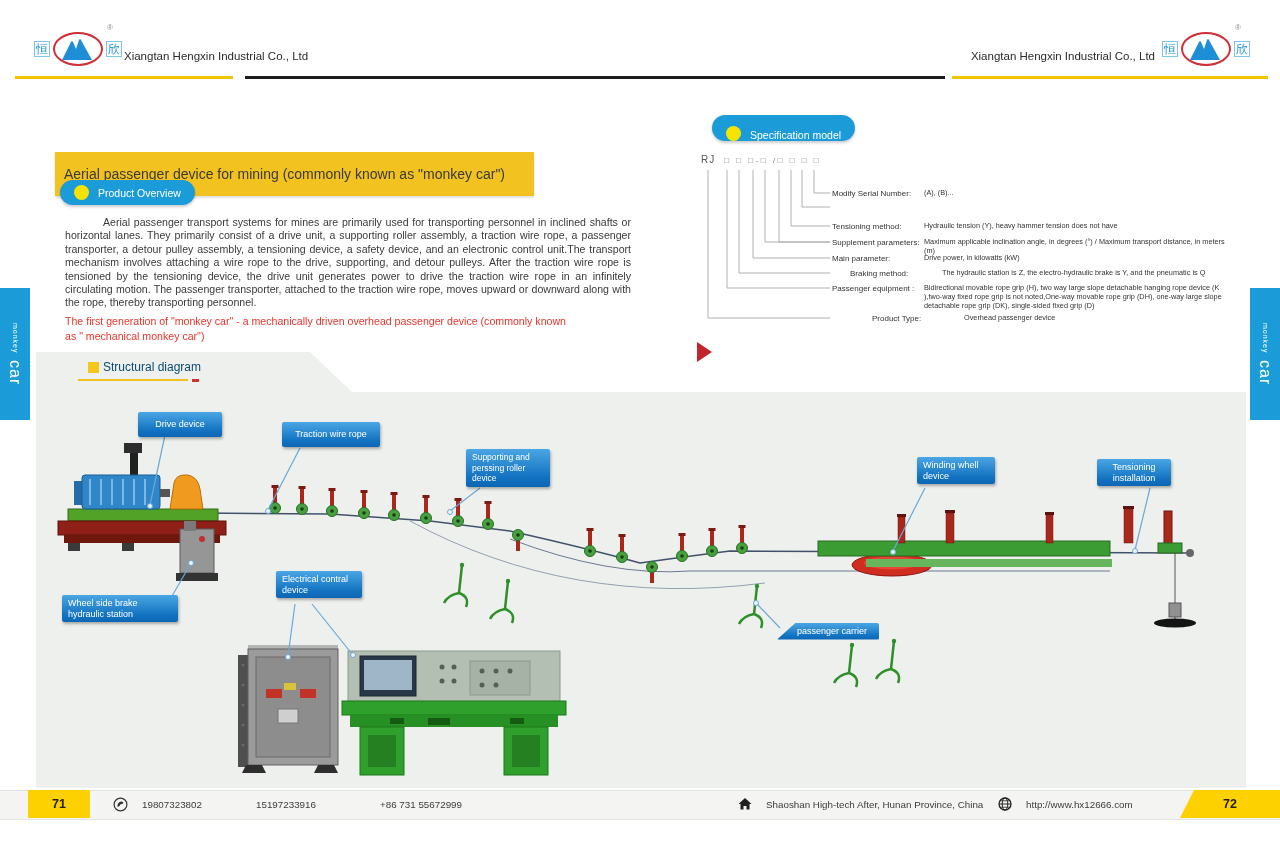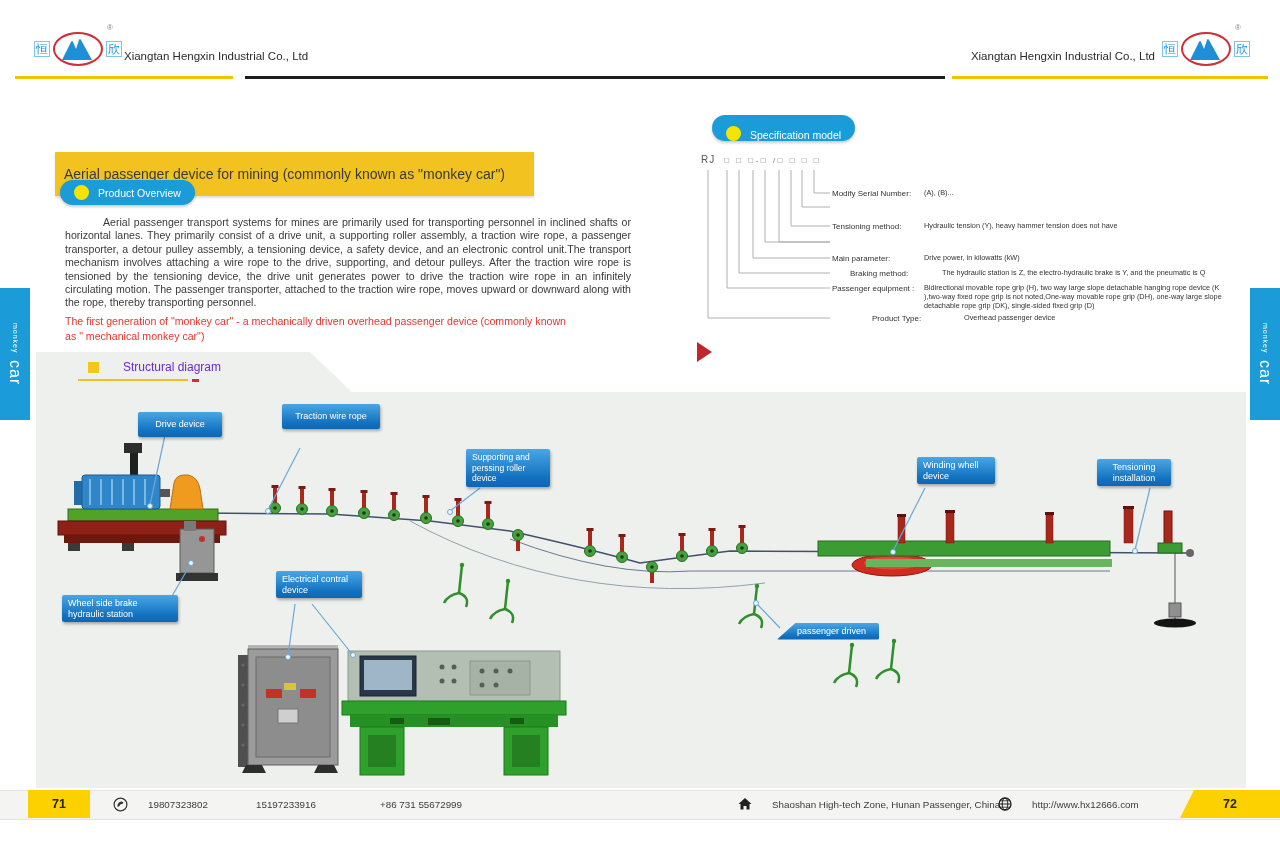"Supplement parameters:" div.spec-row { html: none -> <div> <div>Supplement parameters:</div> <div>Maximum applicable inclination angle, in degrees (°) / Maximum transport distance, in meters (m)</div> </div> }
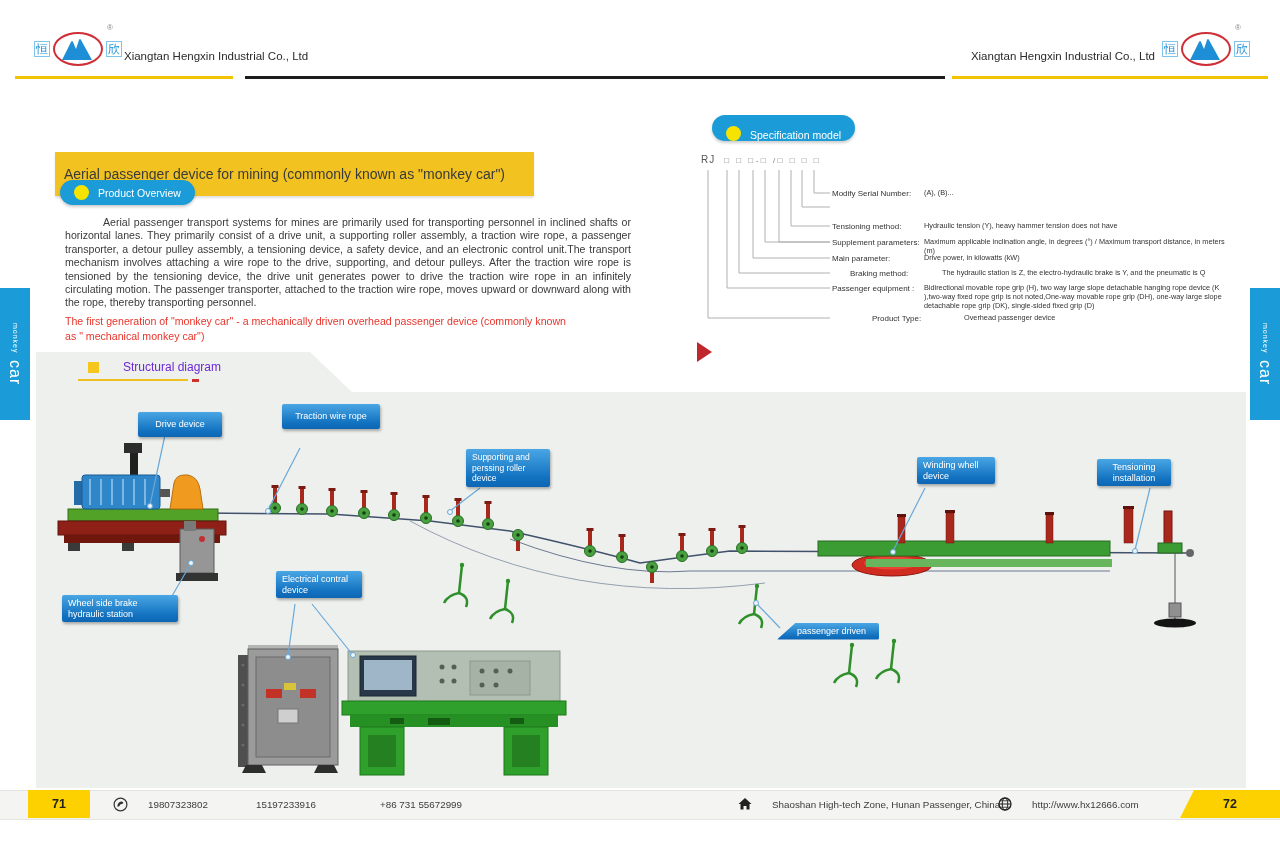"Structural diagram" .sec-head { color: #6d28d9 -> #0c4a6e; gap: 24px -> 4px }
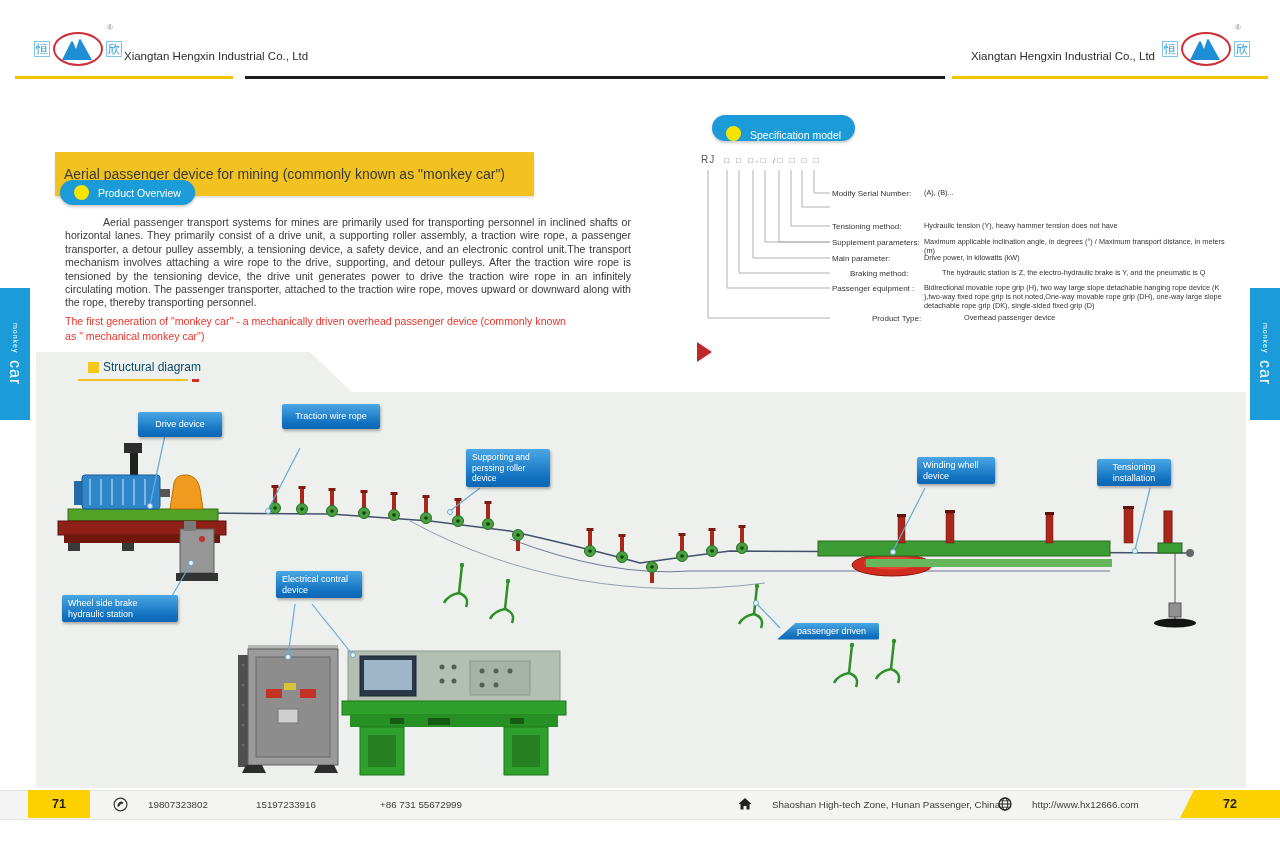"Traction wire rope" div.callout { top: 404px -> 422px }
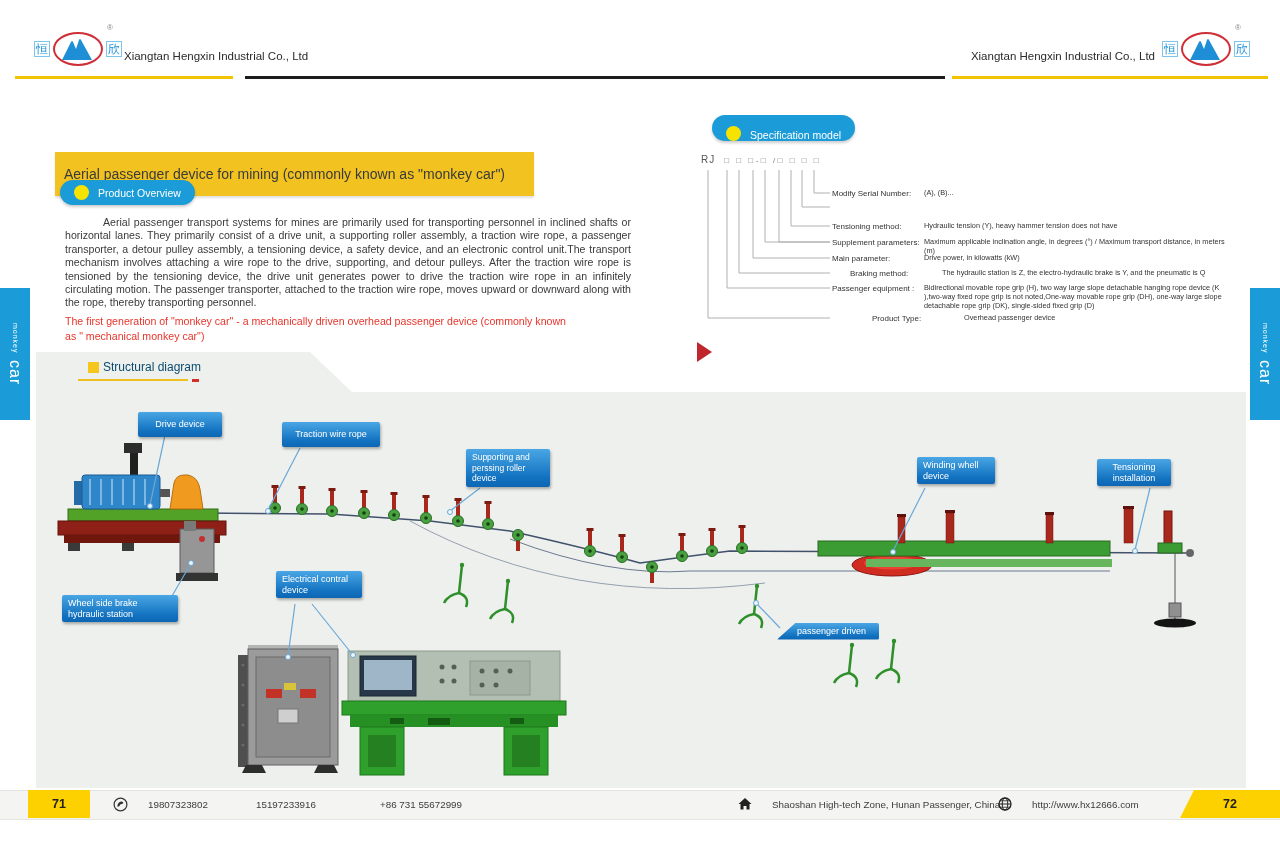"passenger driven" div.callout { text: driven -> carrier }
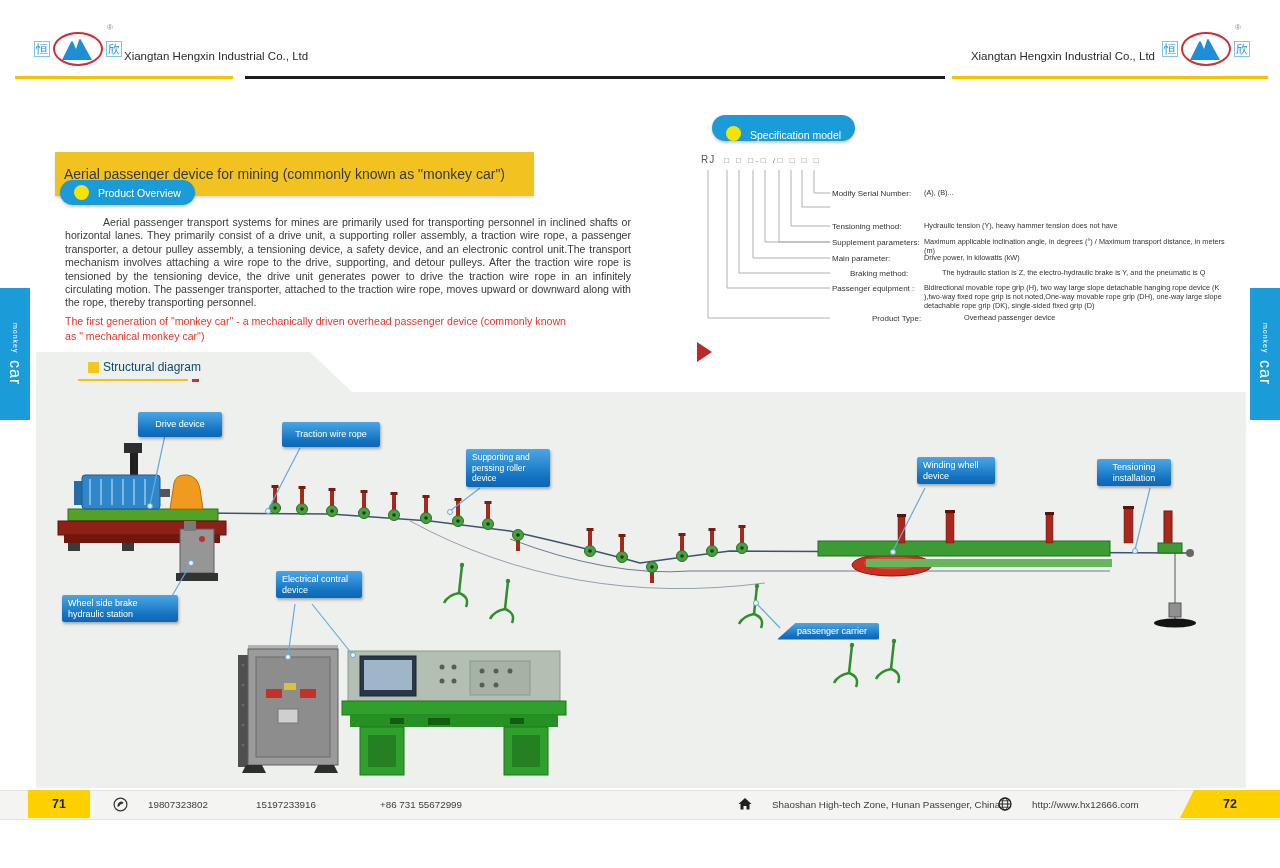"19807323802" .footer-item { gap: 20px -> 14px }
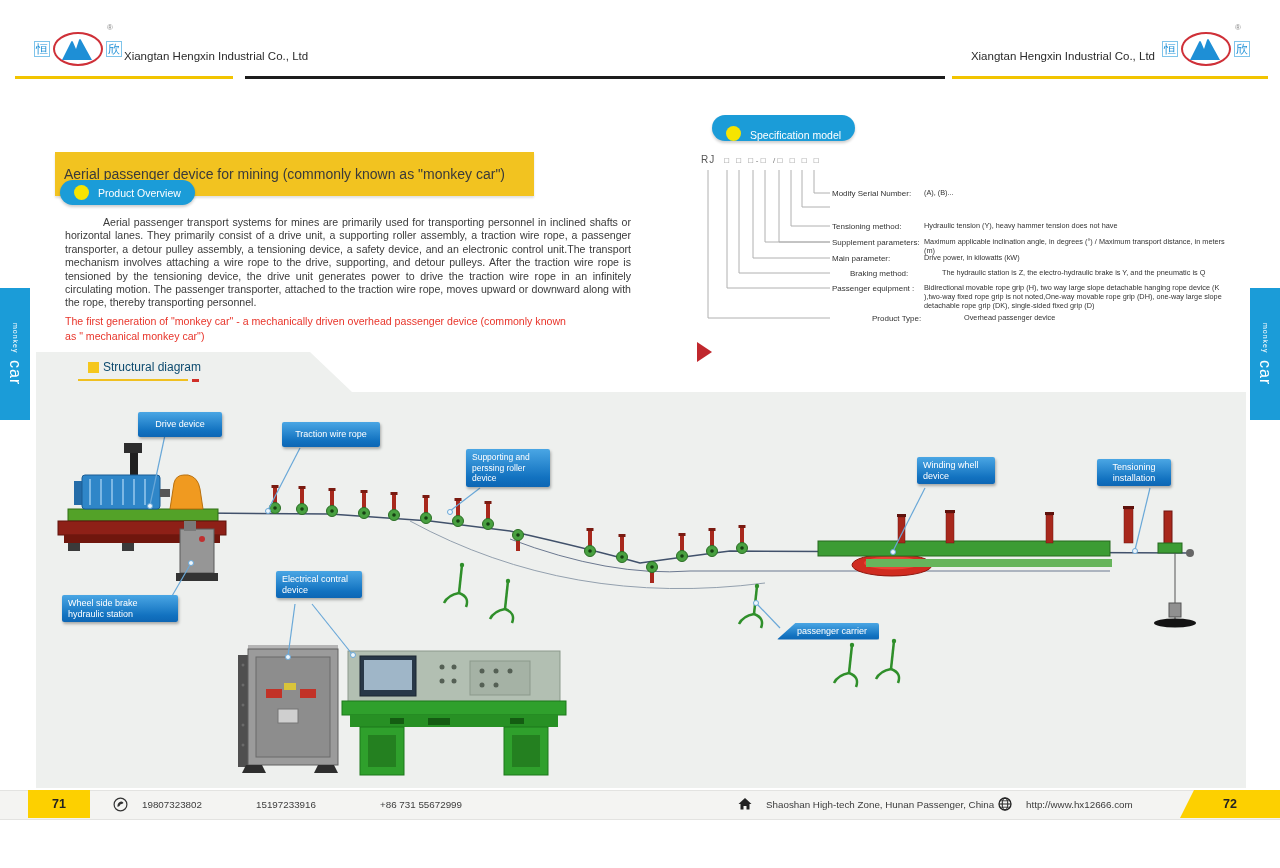"Shaoshan High-tech Zone, Hunan" span { text: Zone, Hunan Passenger -> After, Hunan Province }
